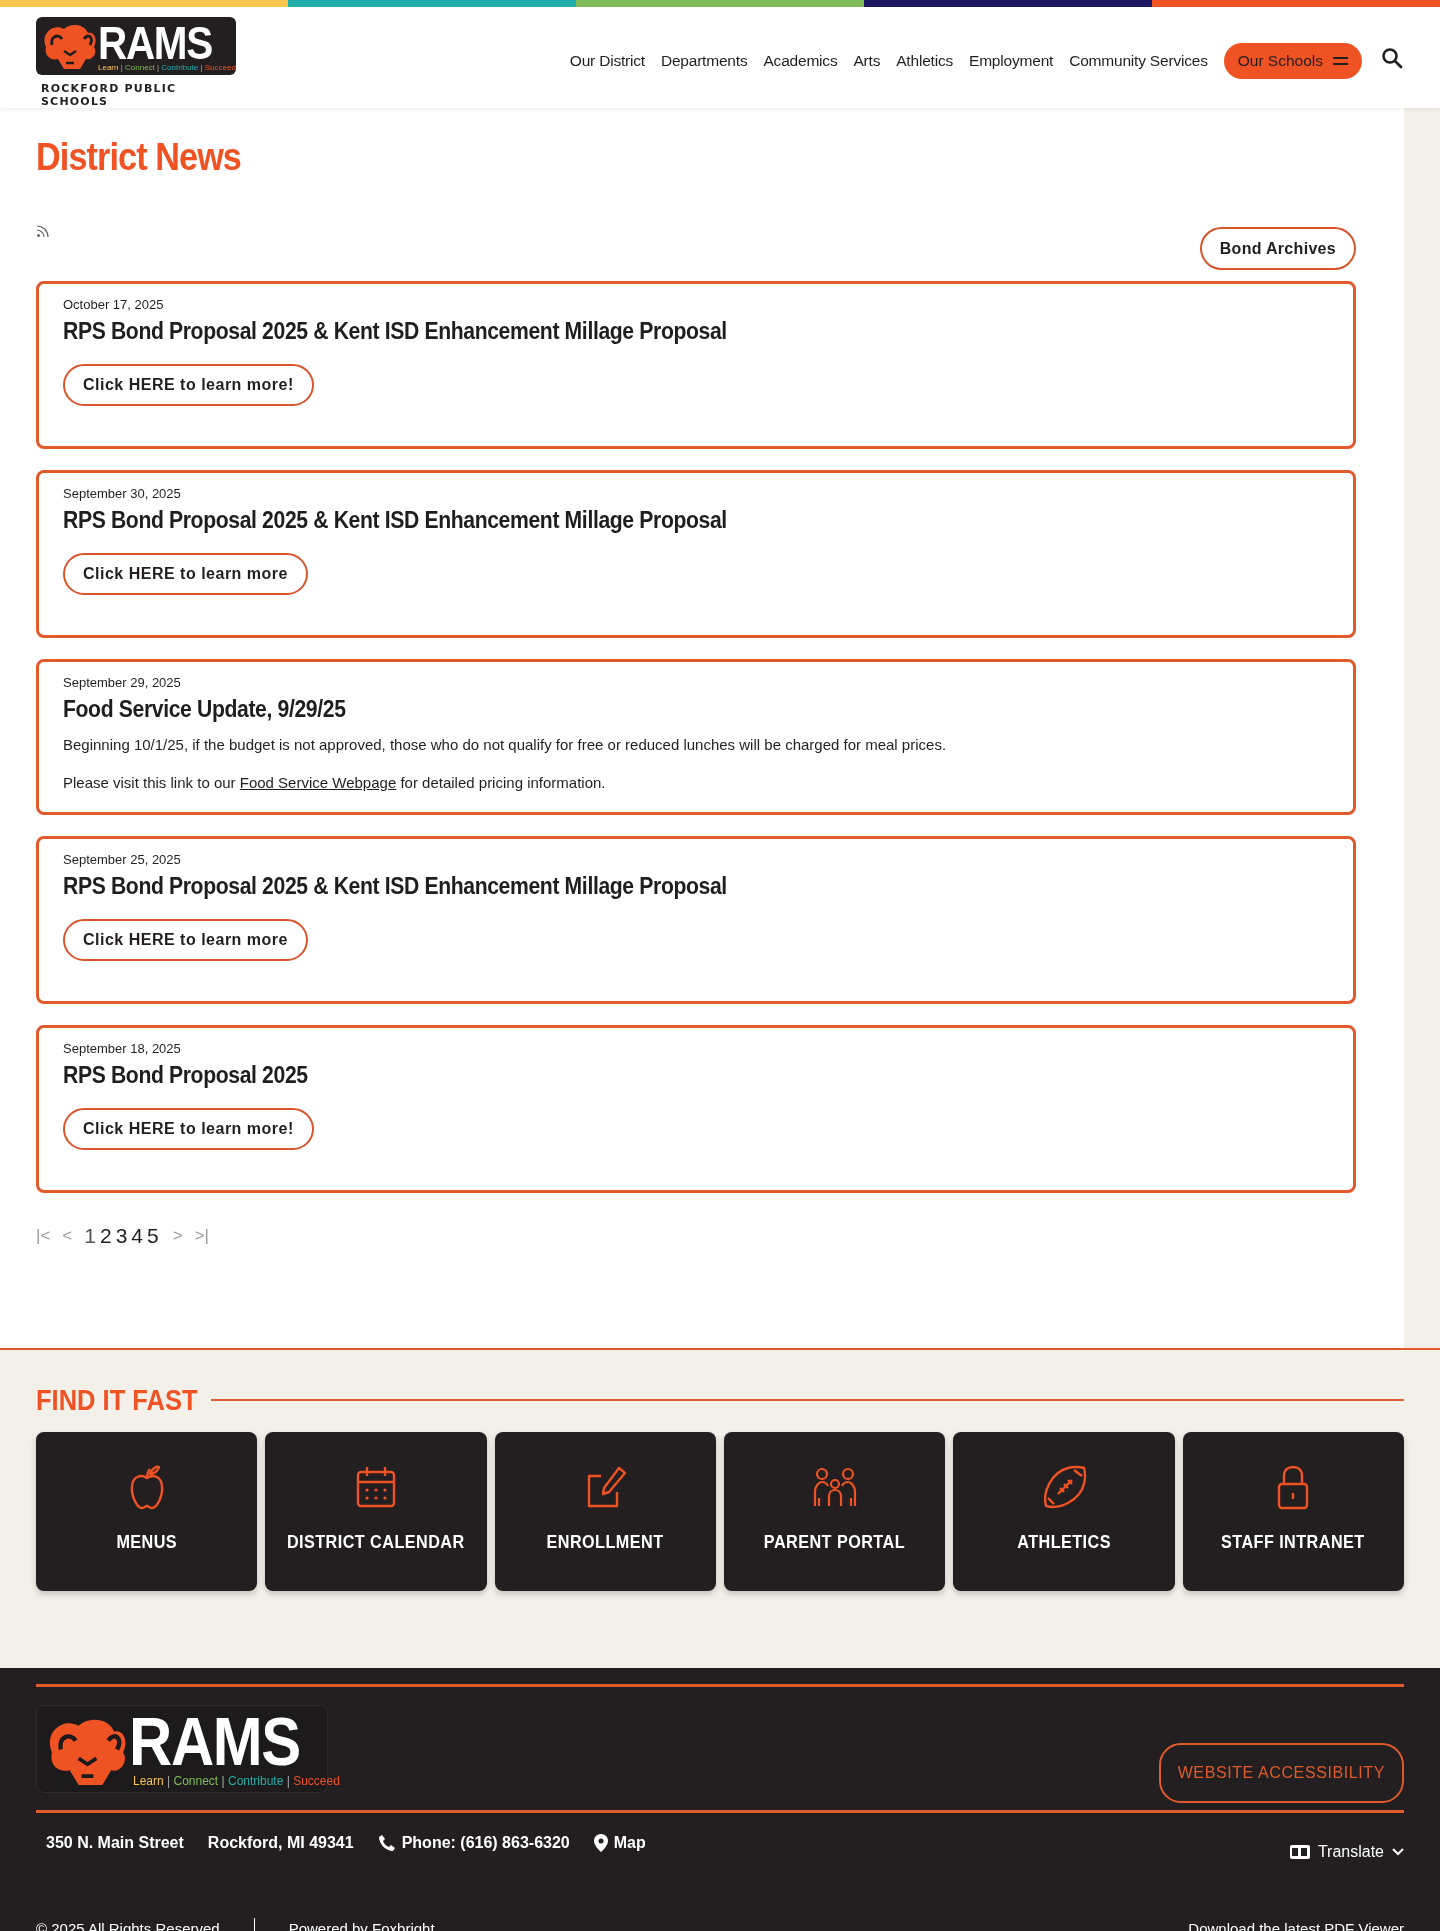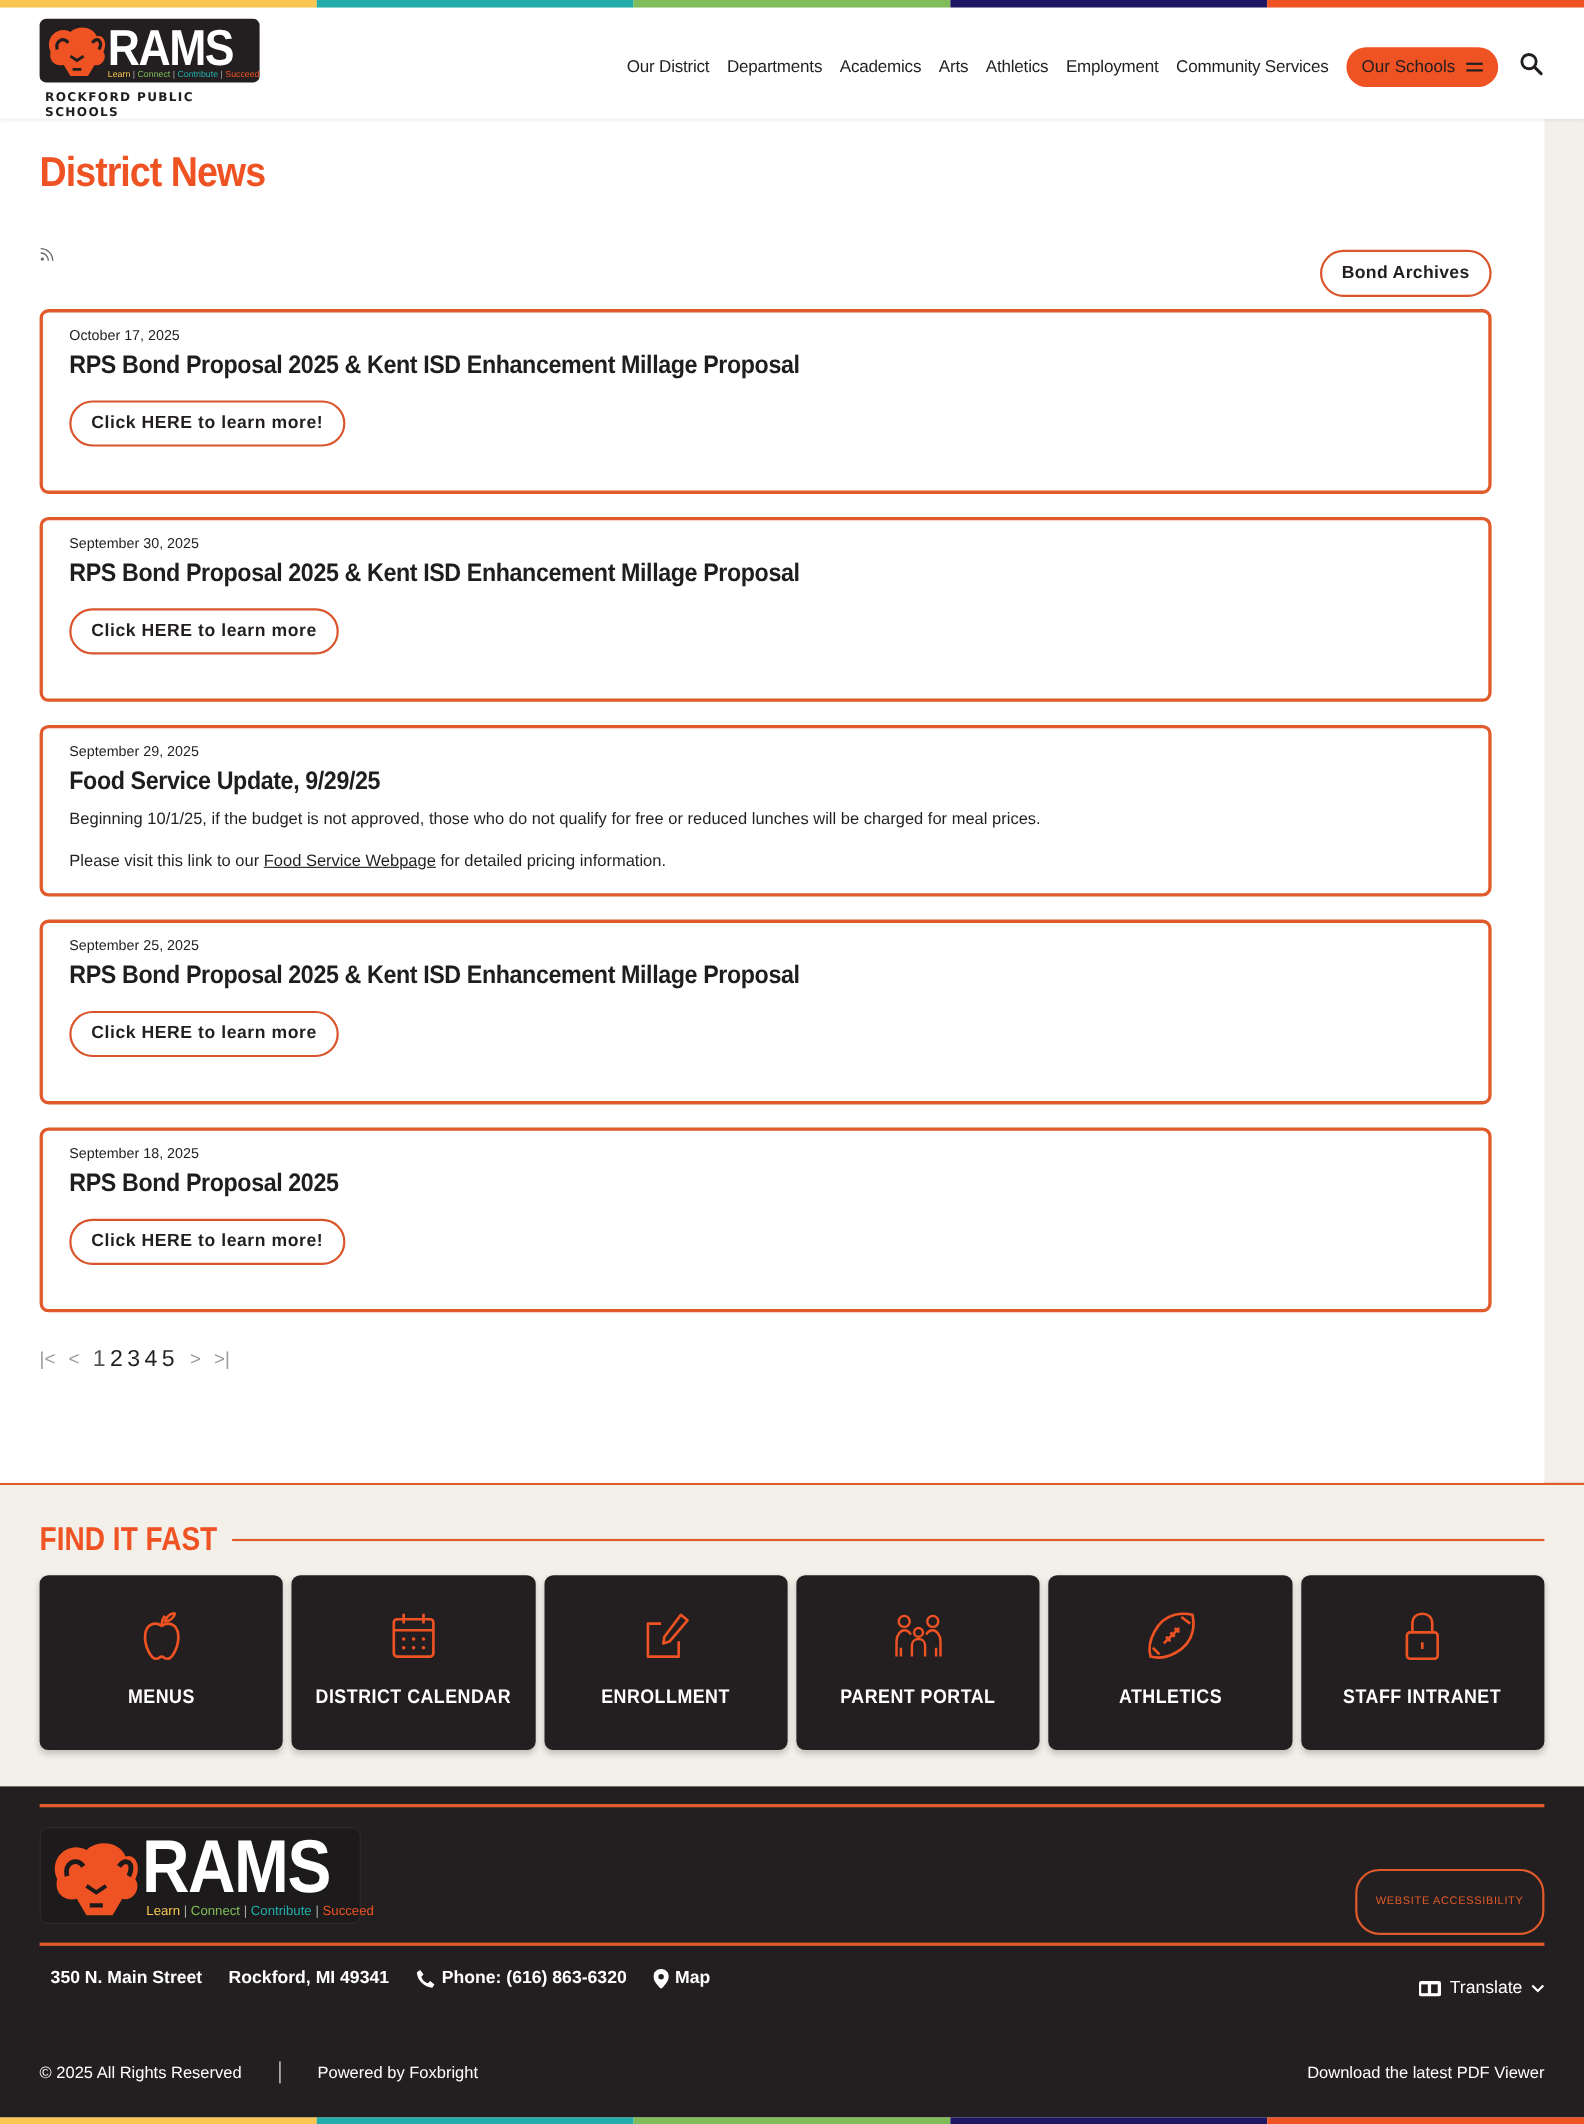"FIND IT FAST" .fif { height: 276px -> 320px }
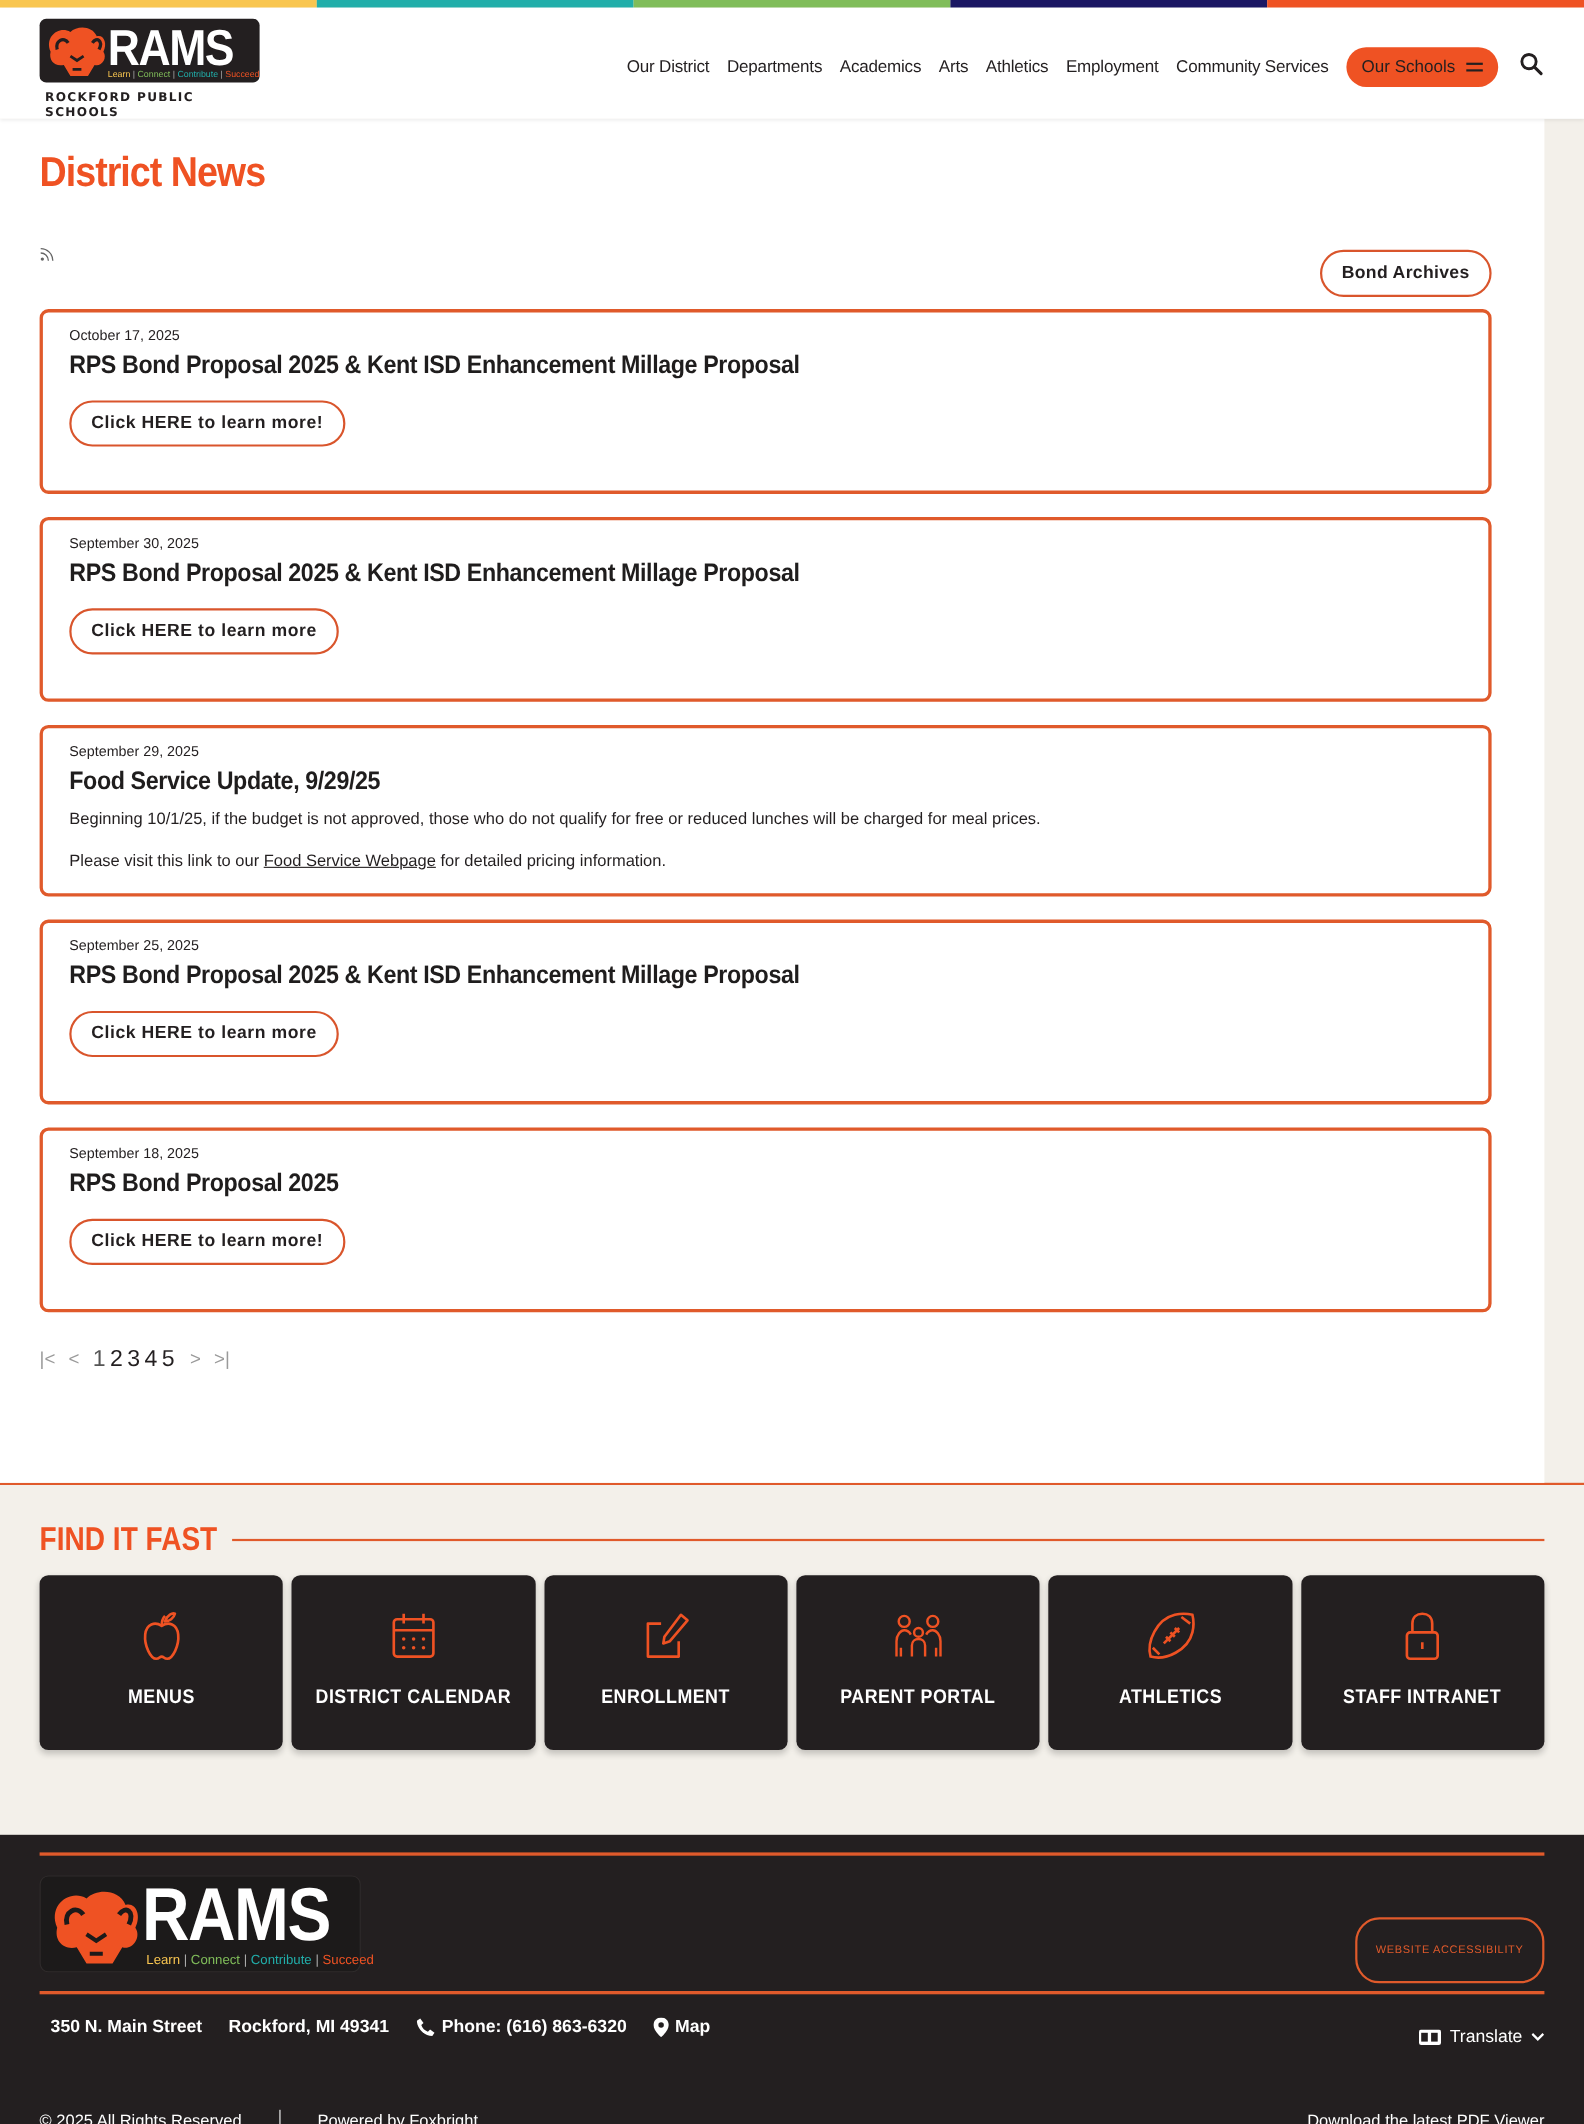"WEBSITE ACCESSIBILITY" .access-btn { font-size: 10px -> 16px }
